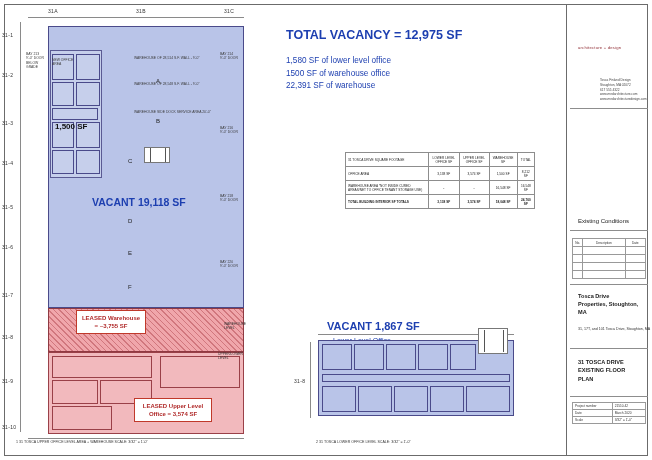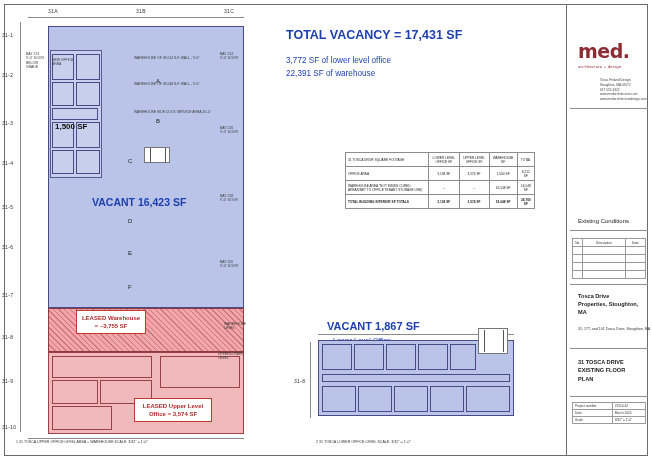"TOTAL VACANCY = 17,431 SF" div.vac-title { text: 17,431 -> 12,975 }
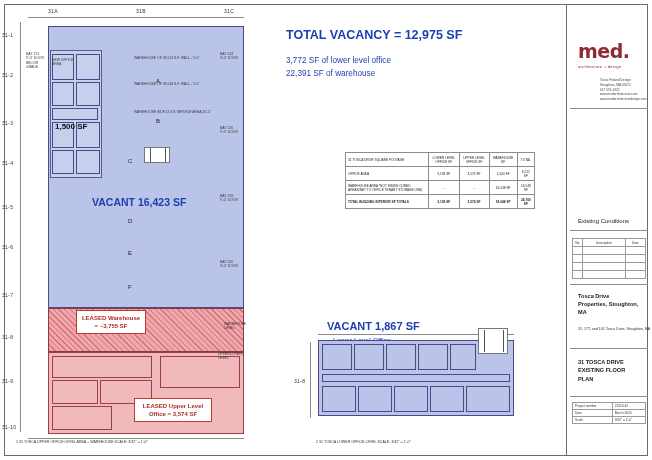"3,772 SF of lower level" div { text: 3,772 -> 1,580 }
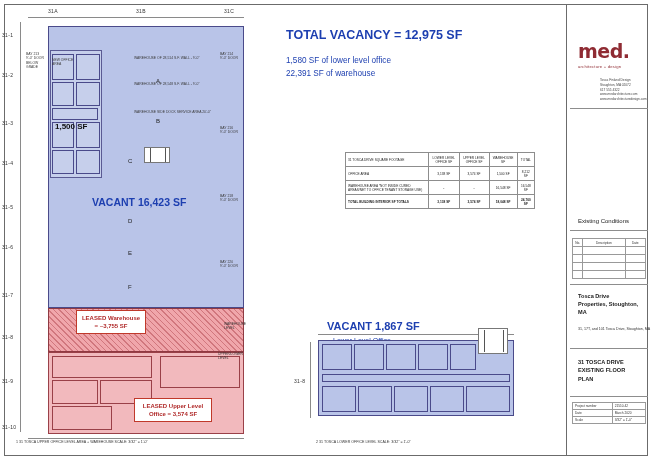"med." div.word { html: <div><span>med</span><span>.</span></div> -> none }
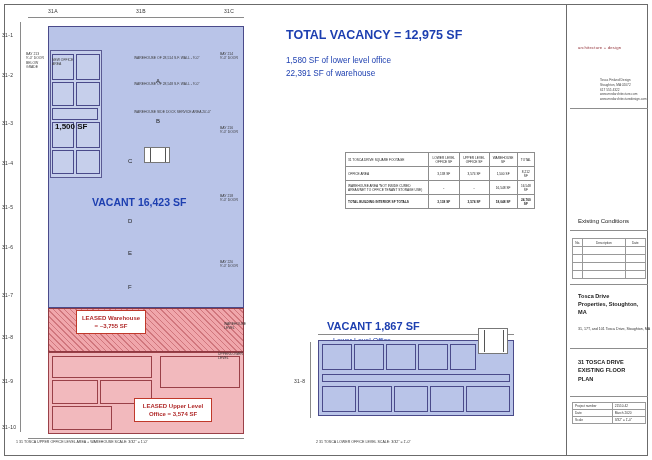"1500 SF of warehouse office" div { html: none -> <div>1500 SF of warehouse office</div> }
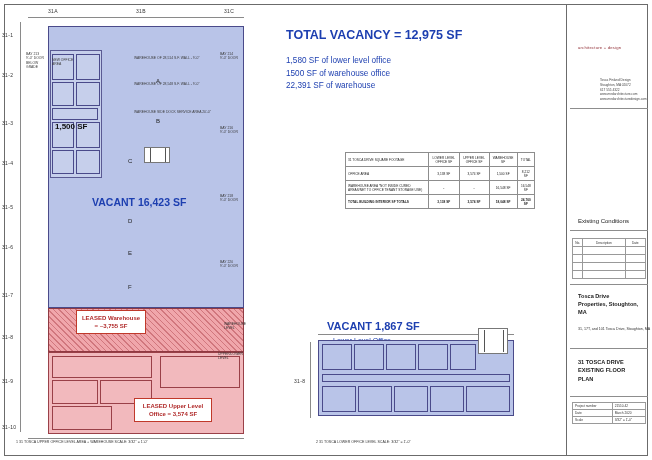"VACANT 16,423 SF" div.label-vacant-main { text: 16,423 -> 19,118 }
